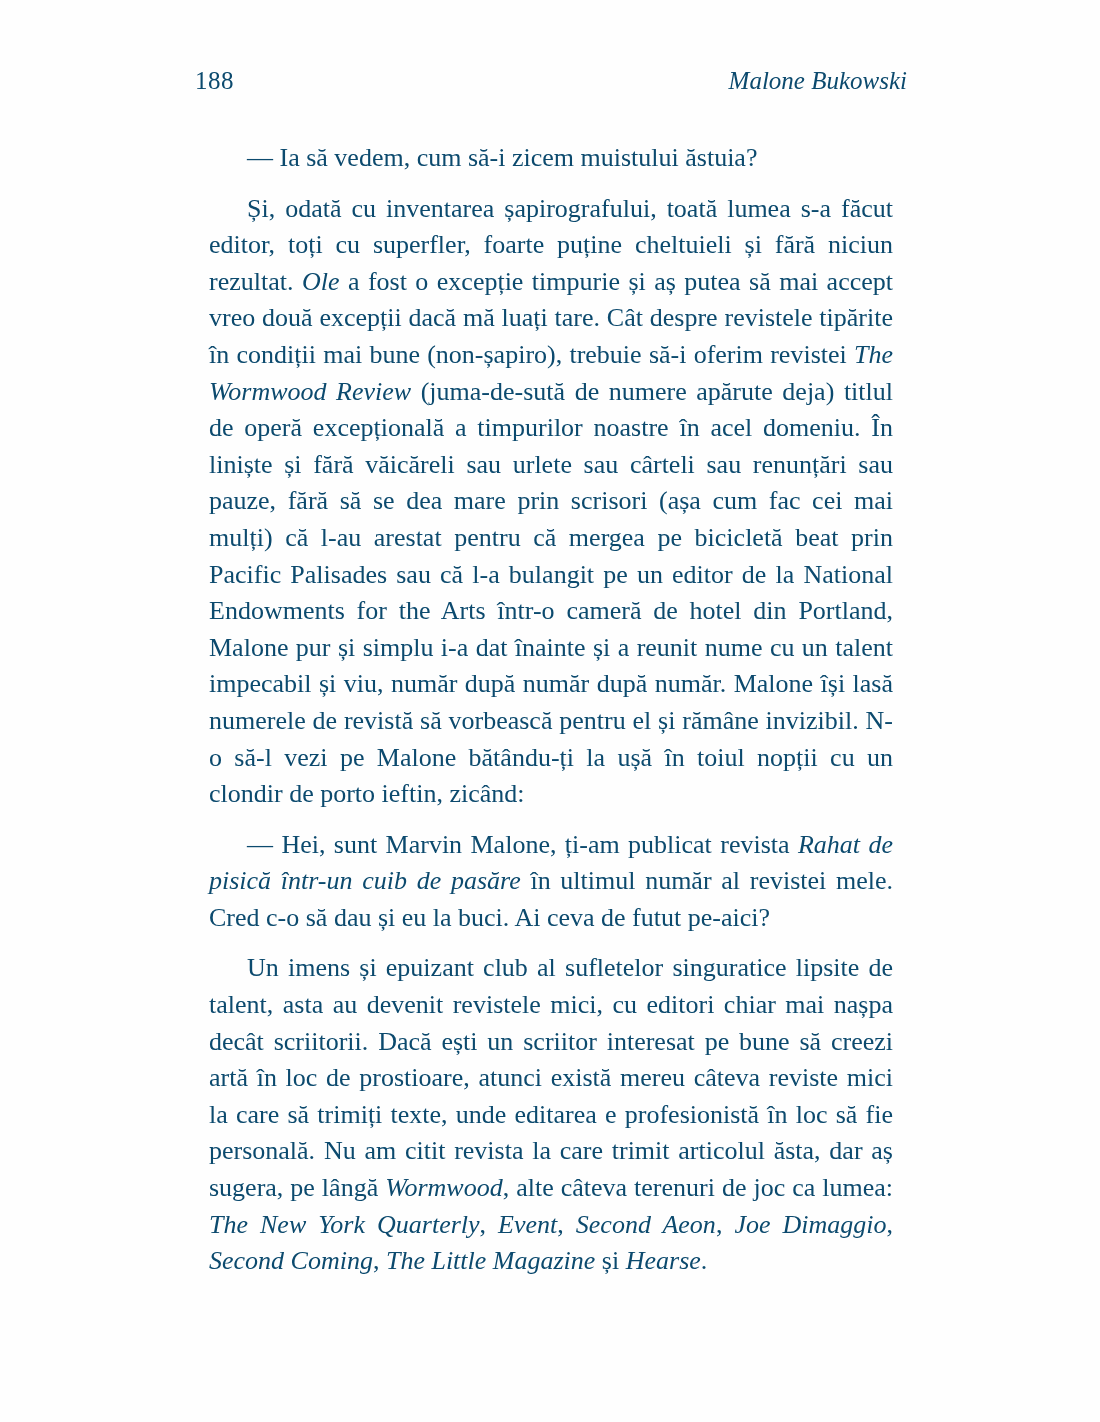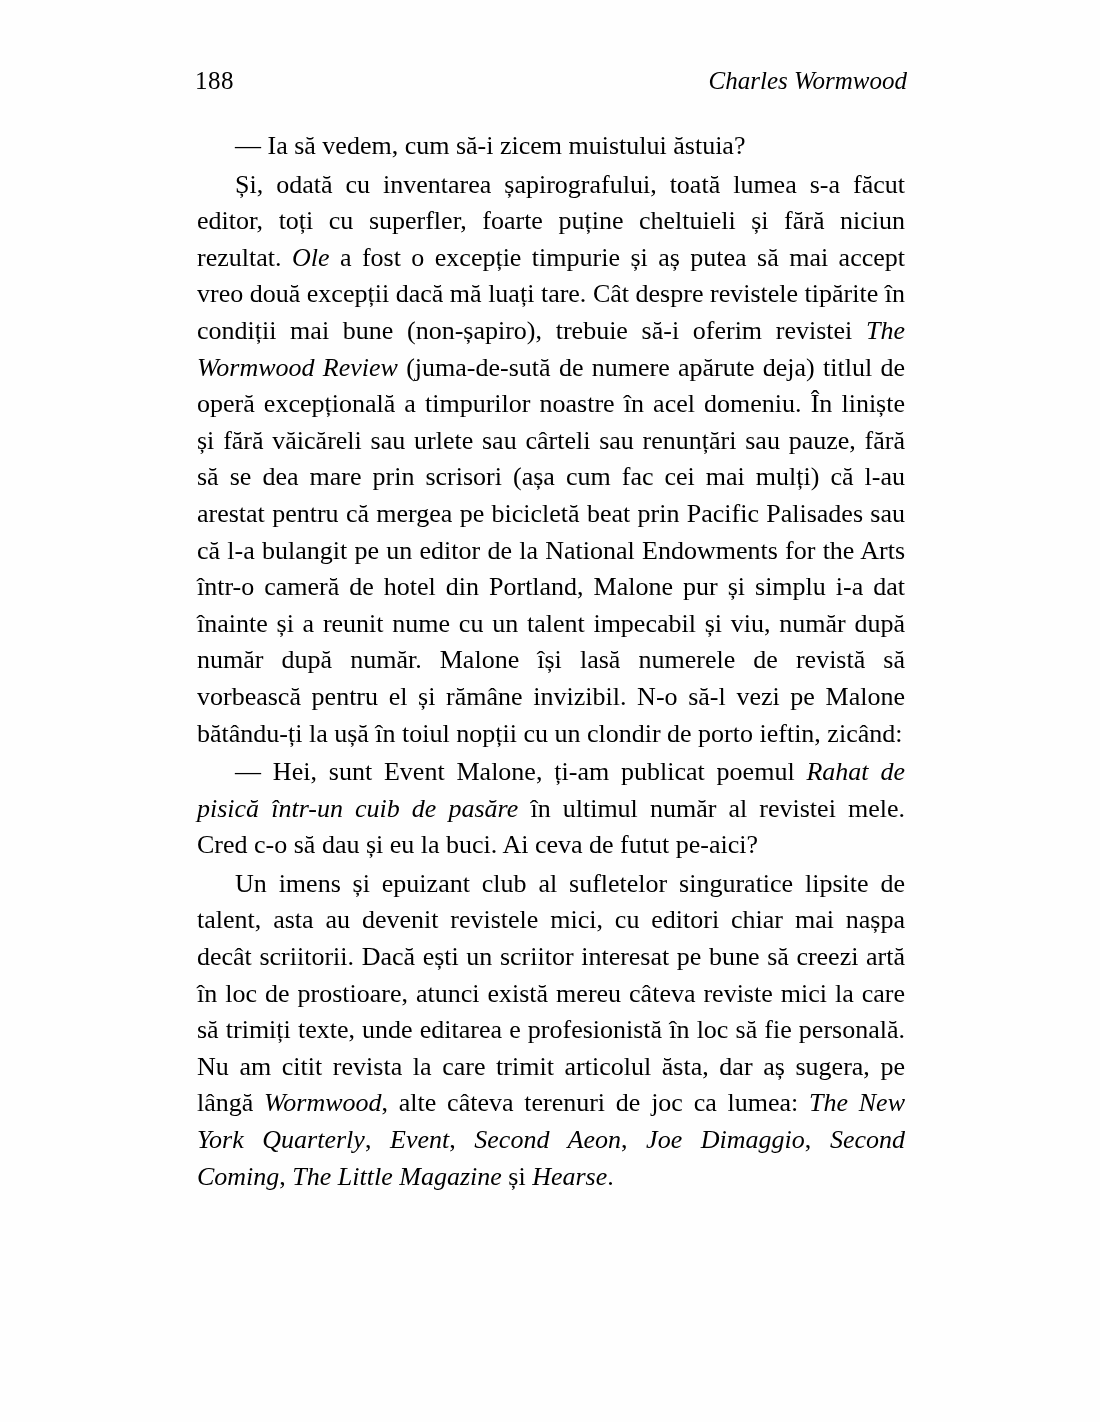"188" .page { color: #000000 -> #0c4a6e }
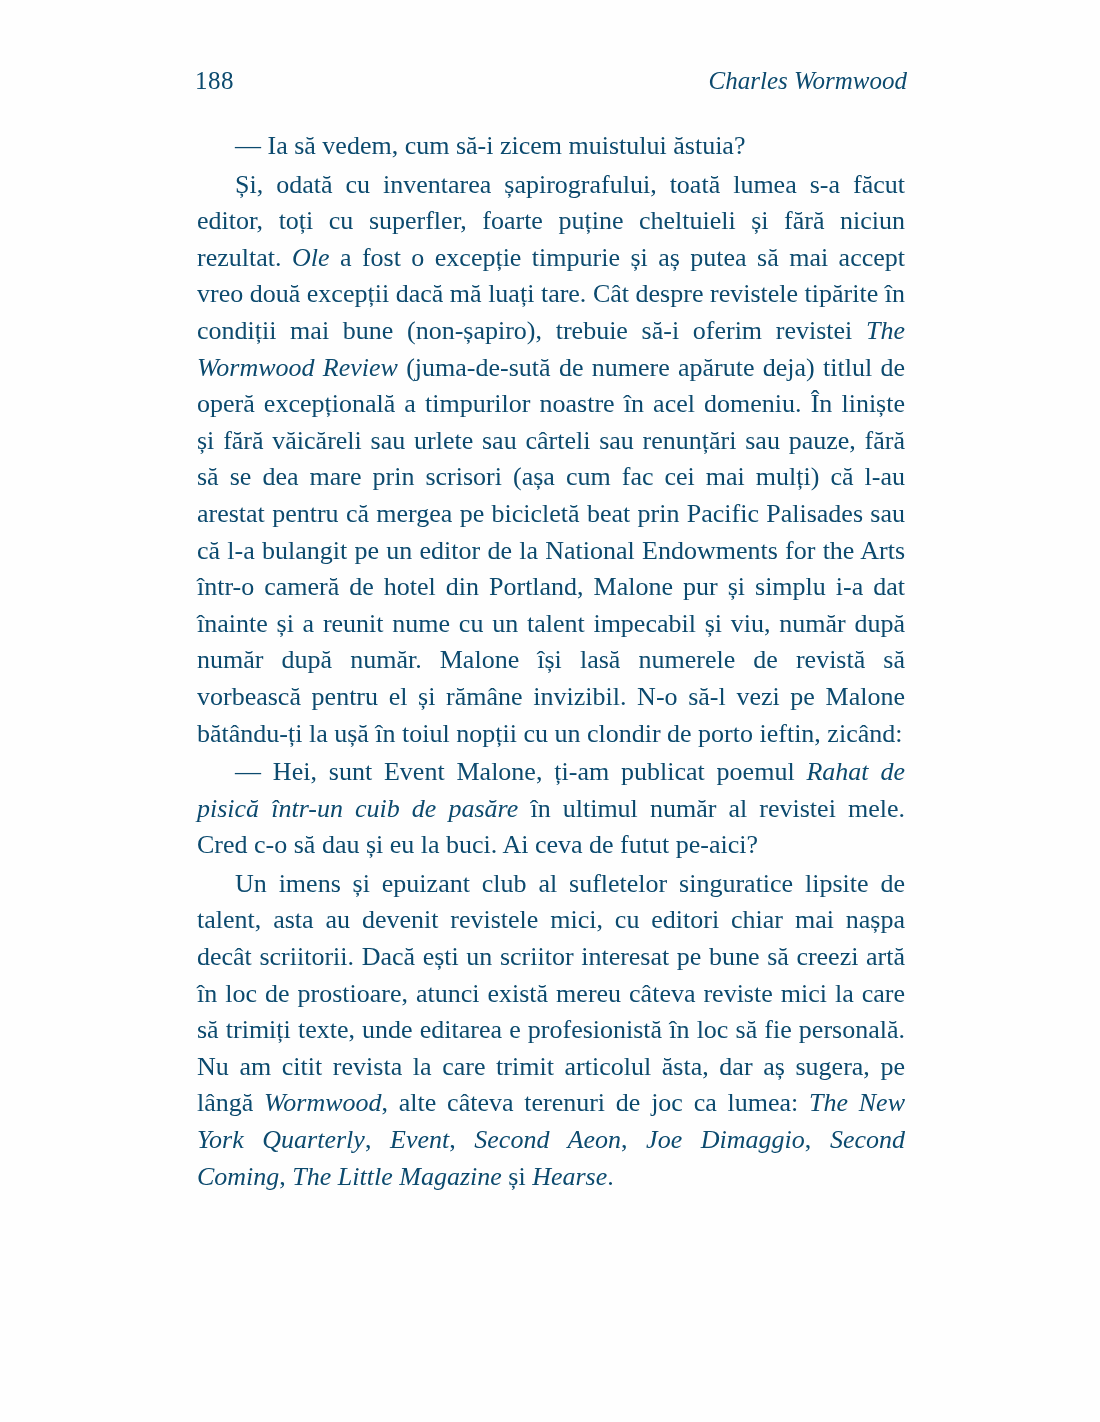"Charles Wormwood" span.running-head { text: Charles Wormwood -> Malone Bukowski }
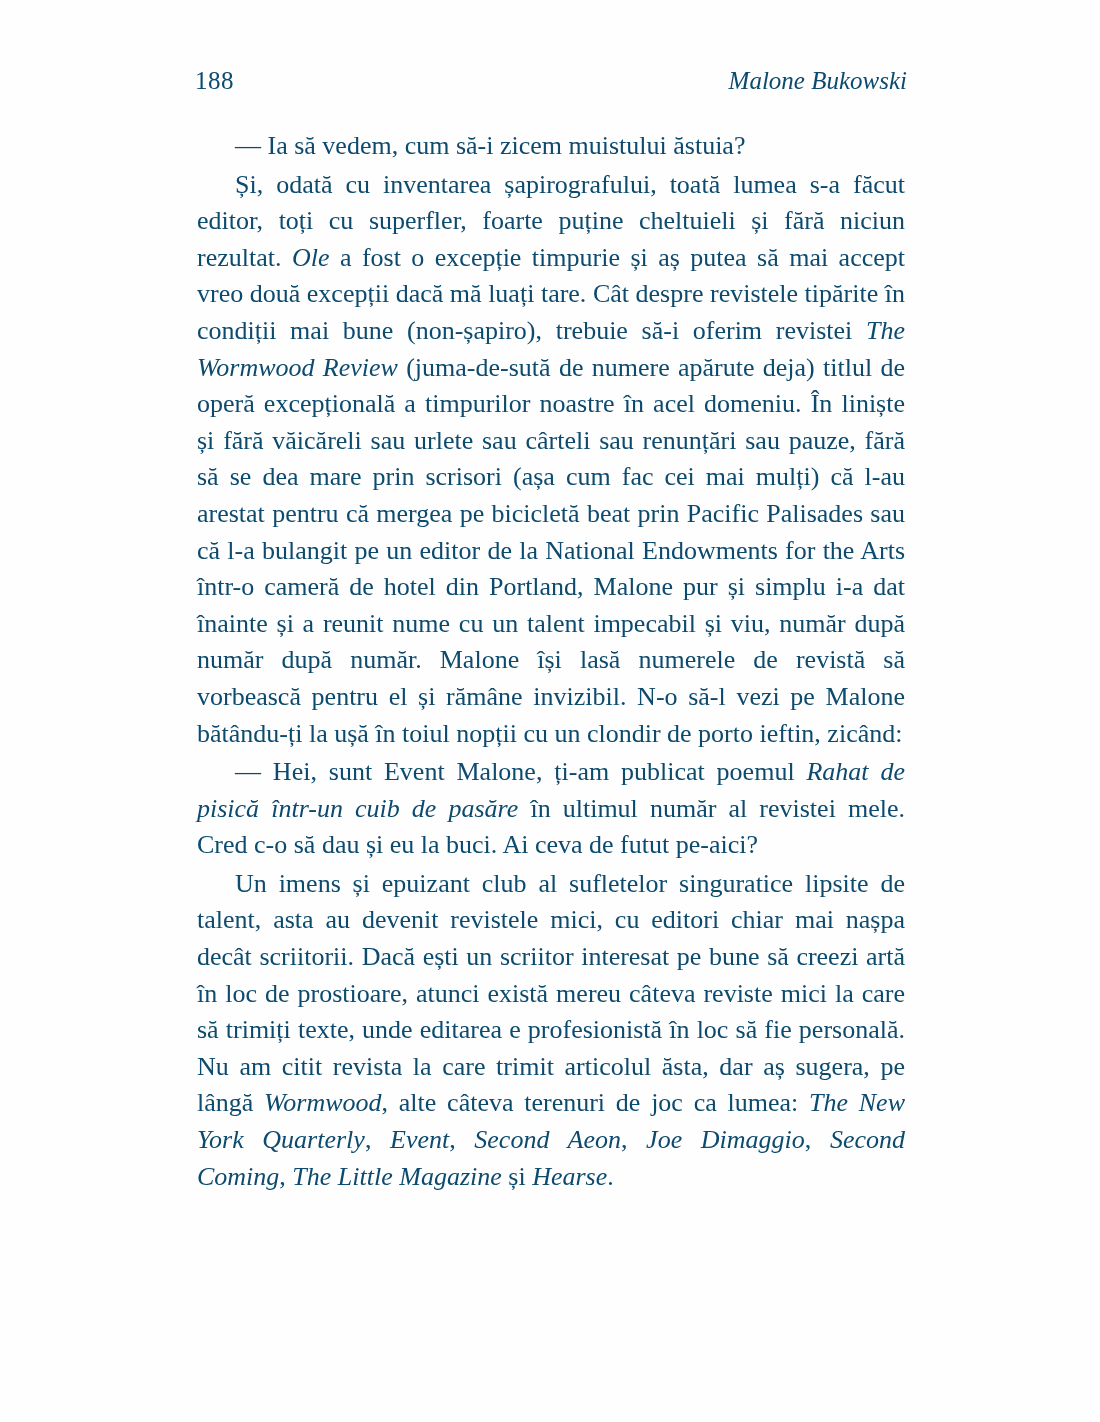"— Ia să vedem, cum" .para { margin: 2px -> 14px }
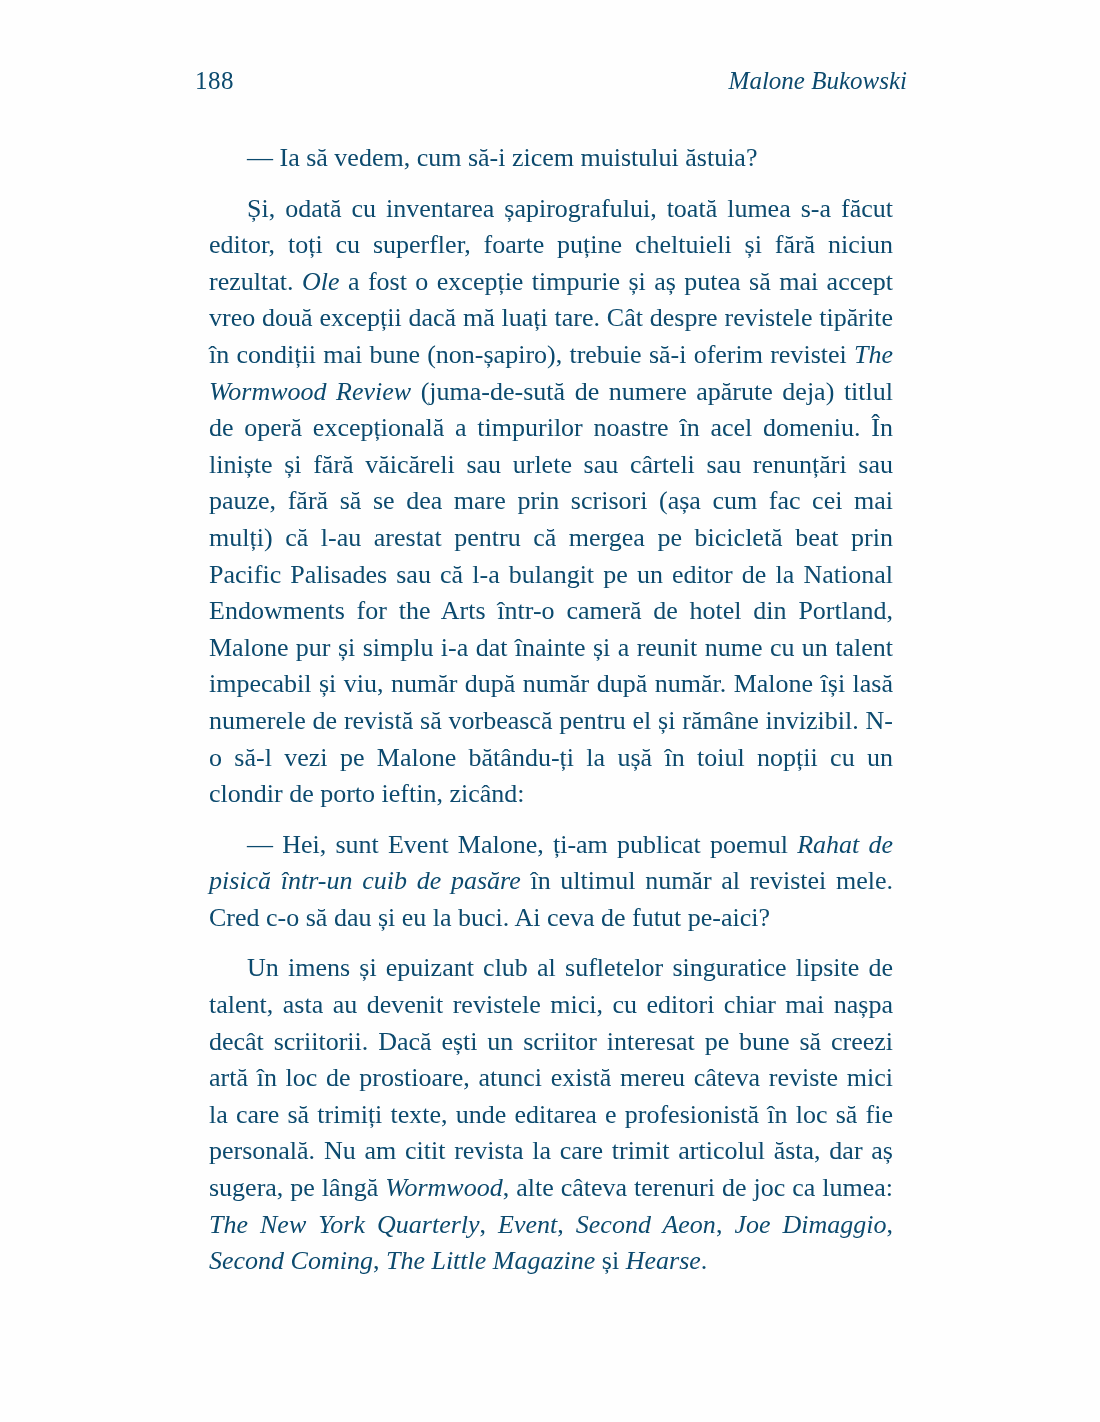"— Hei, sunt Event Malone," span { text: Event Malone, ți-am publicat poemul -> Marvin Malone, ți-am publicat revista }
